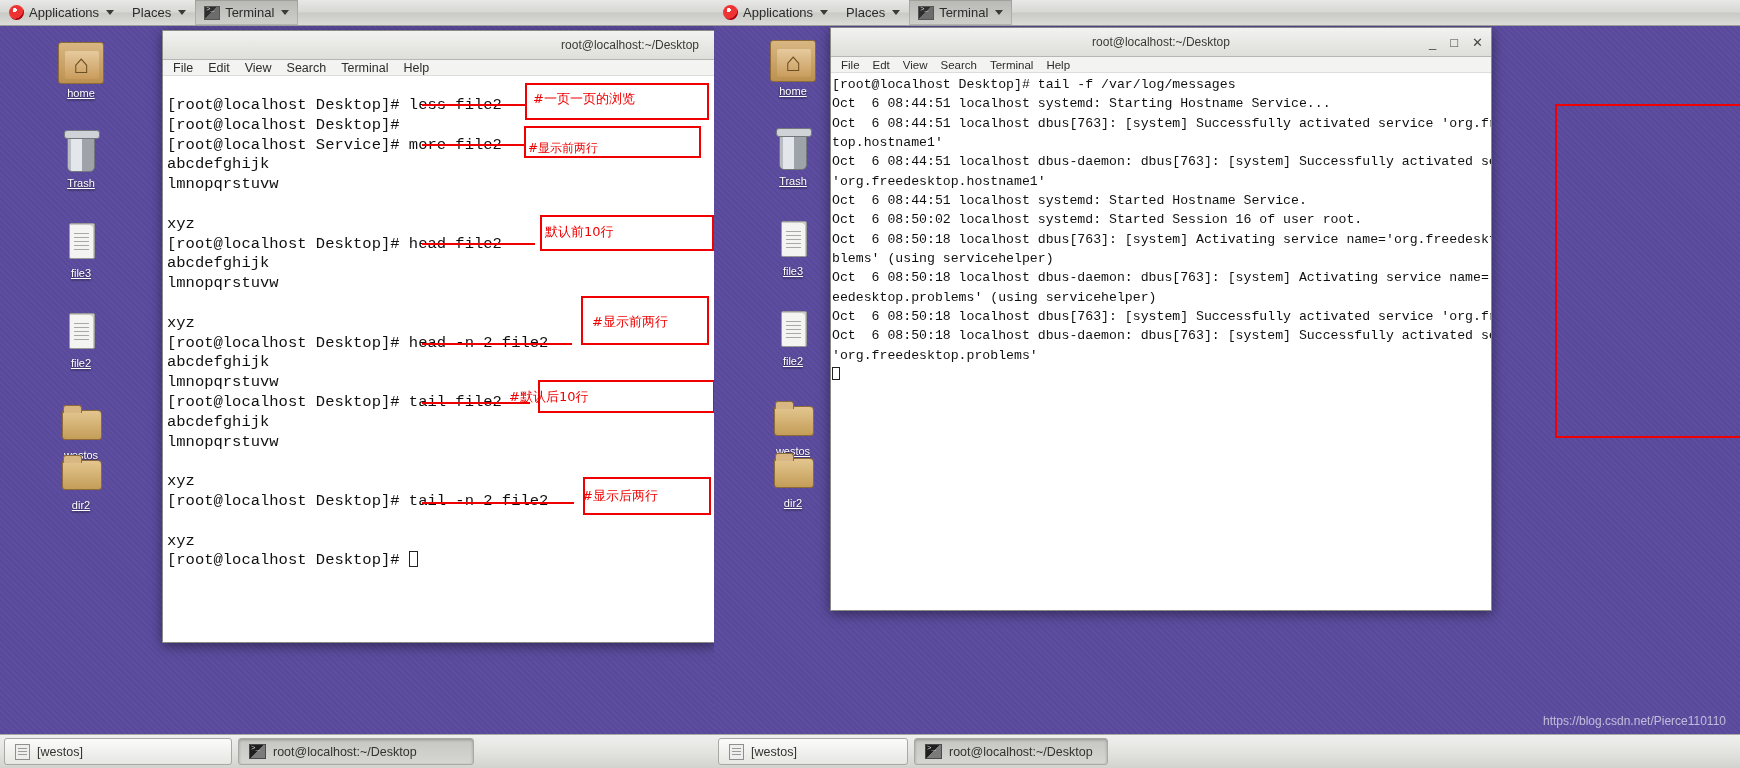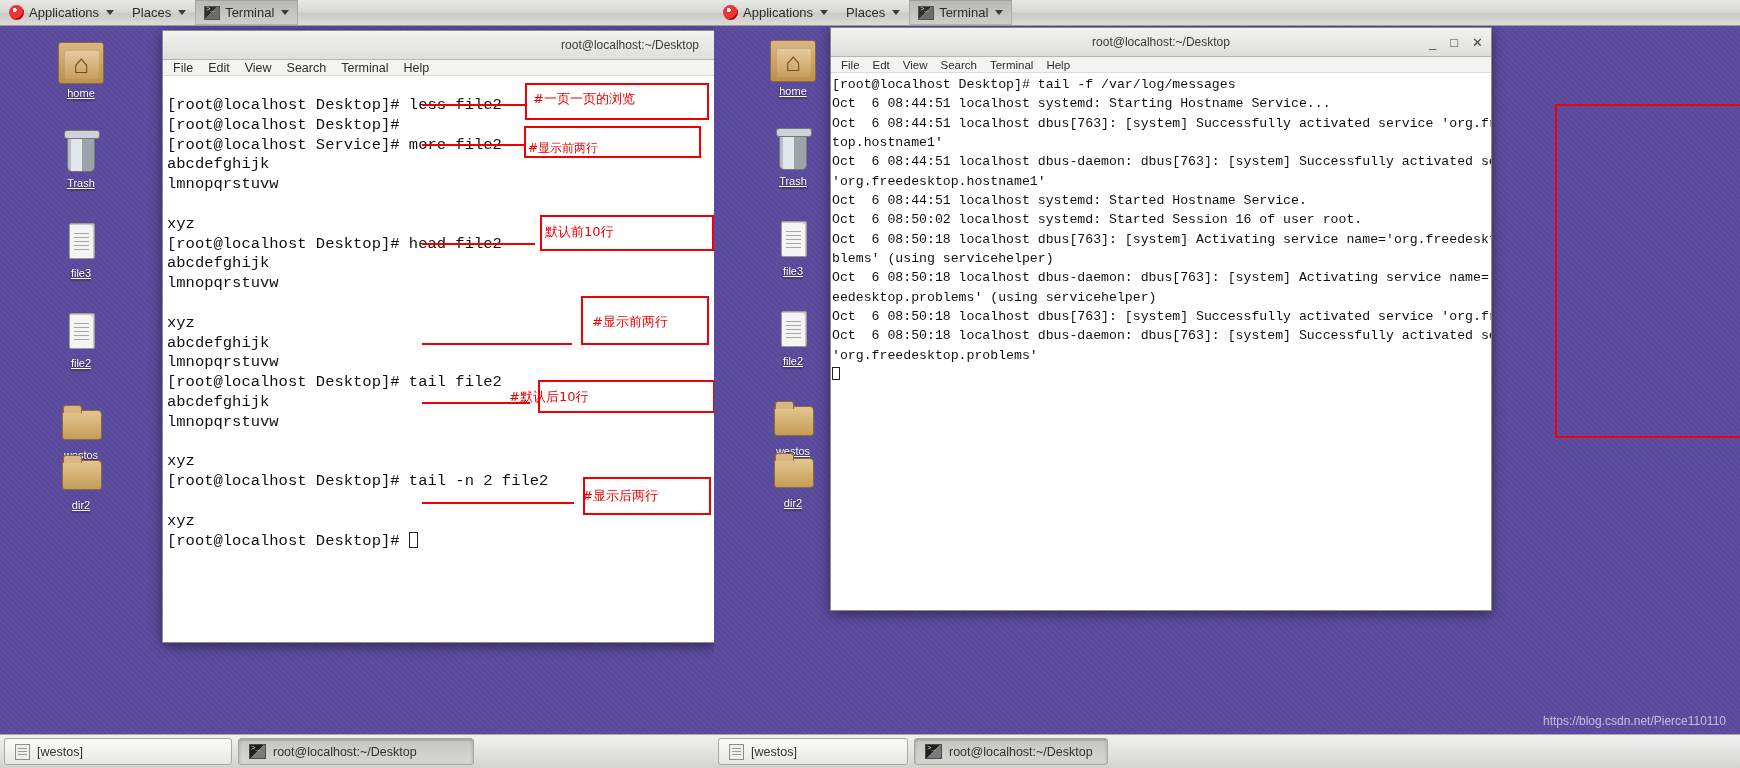"[root@localhost Desktop]# head -n 2" div.tline { html: none -> <div>[root@localhost Desktop]# head -n 2 file2</div> }
